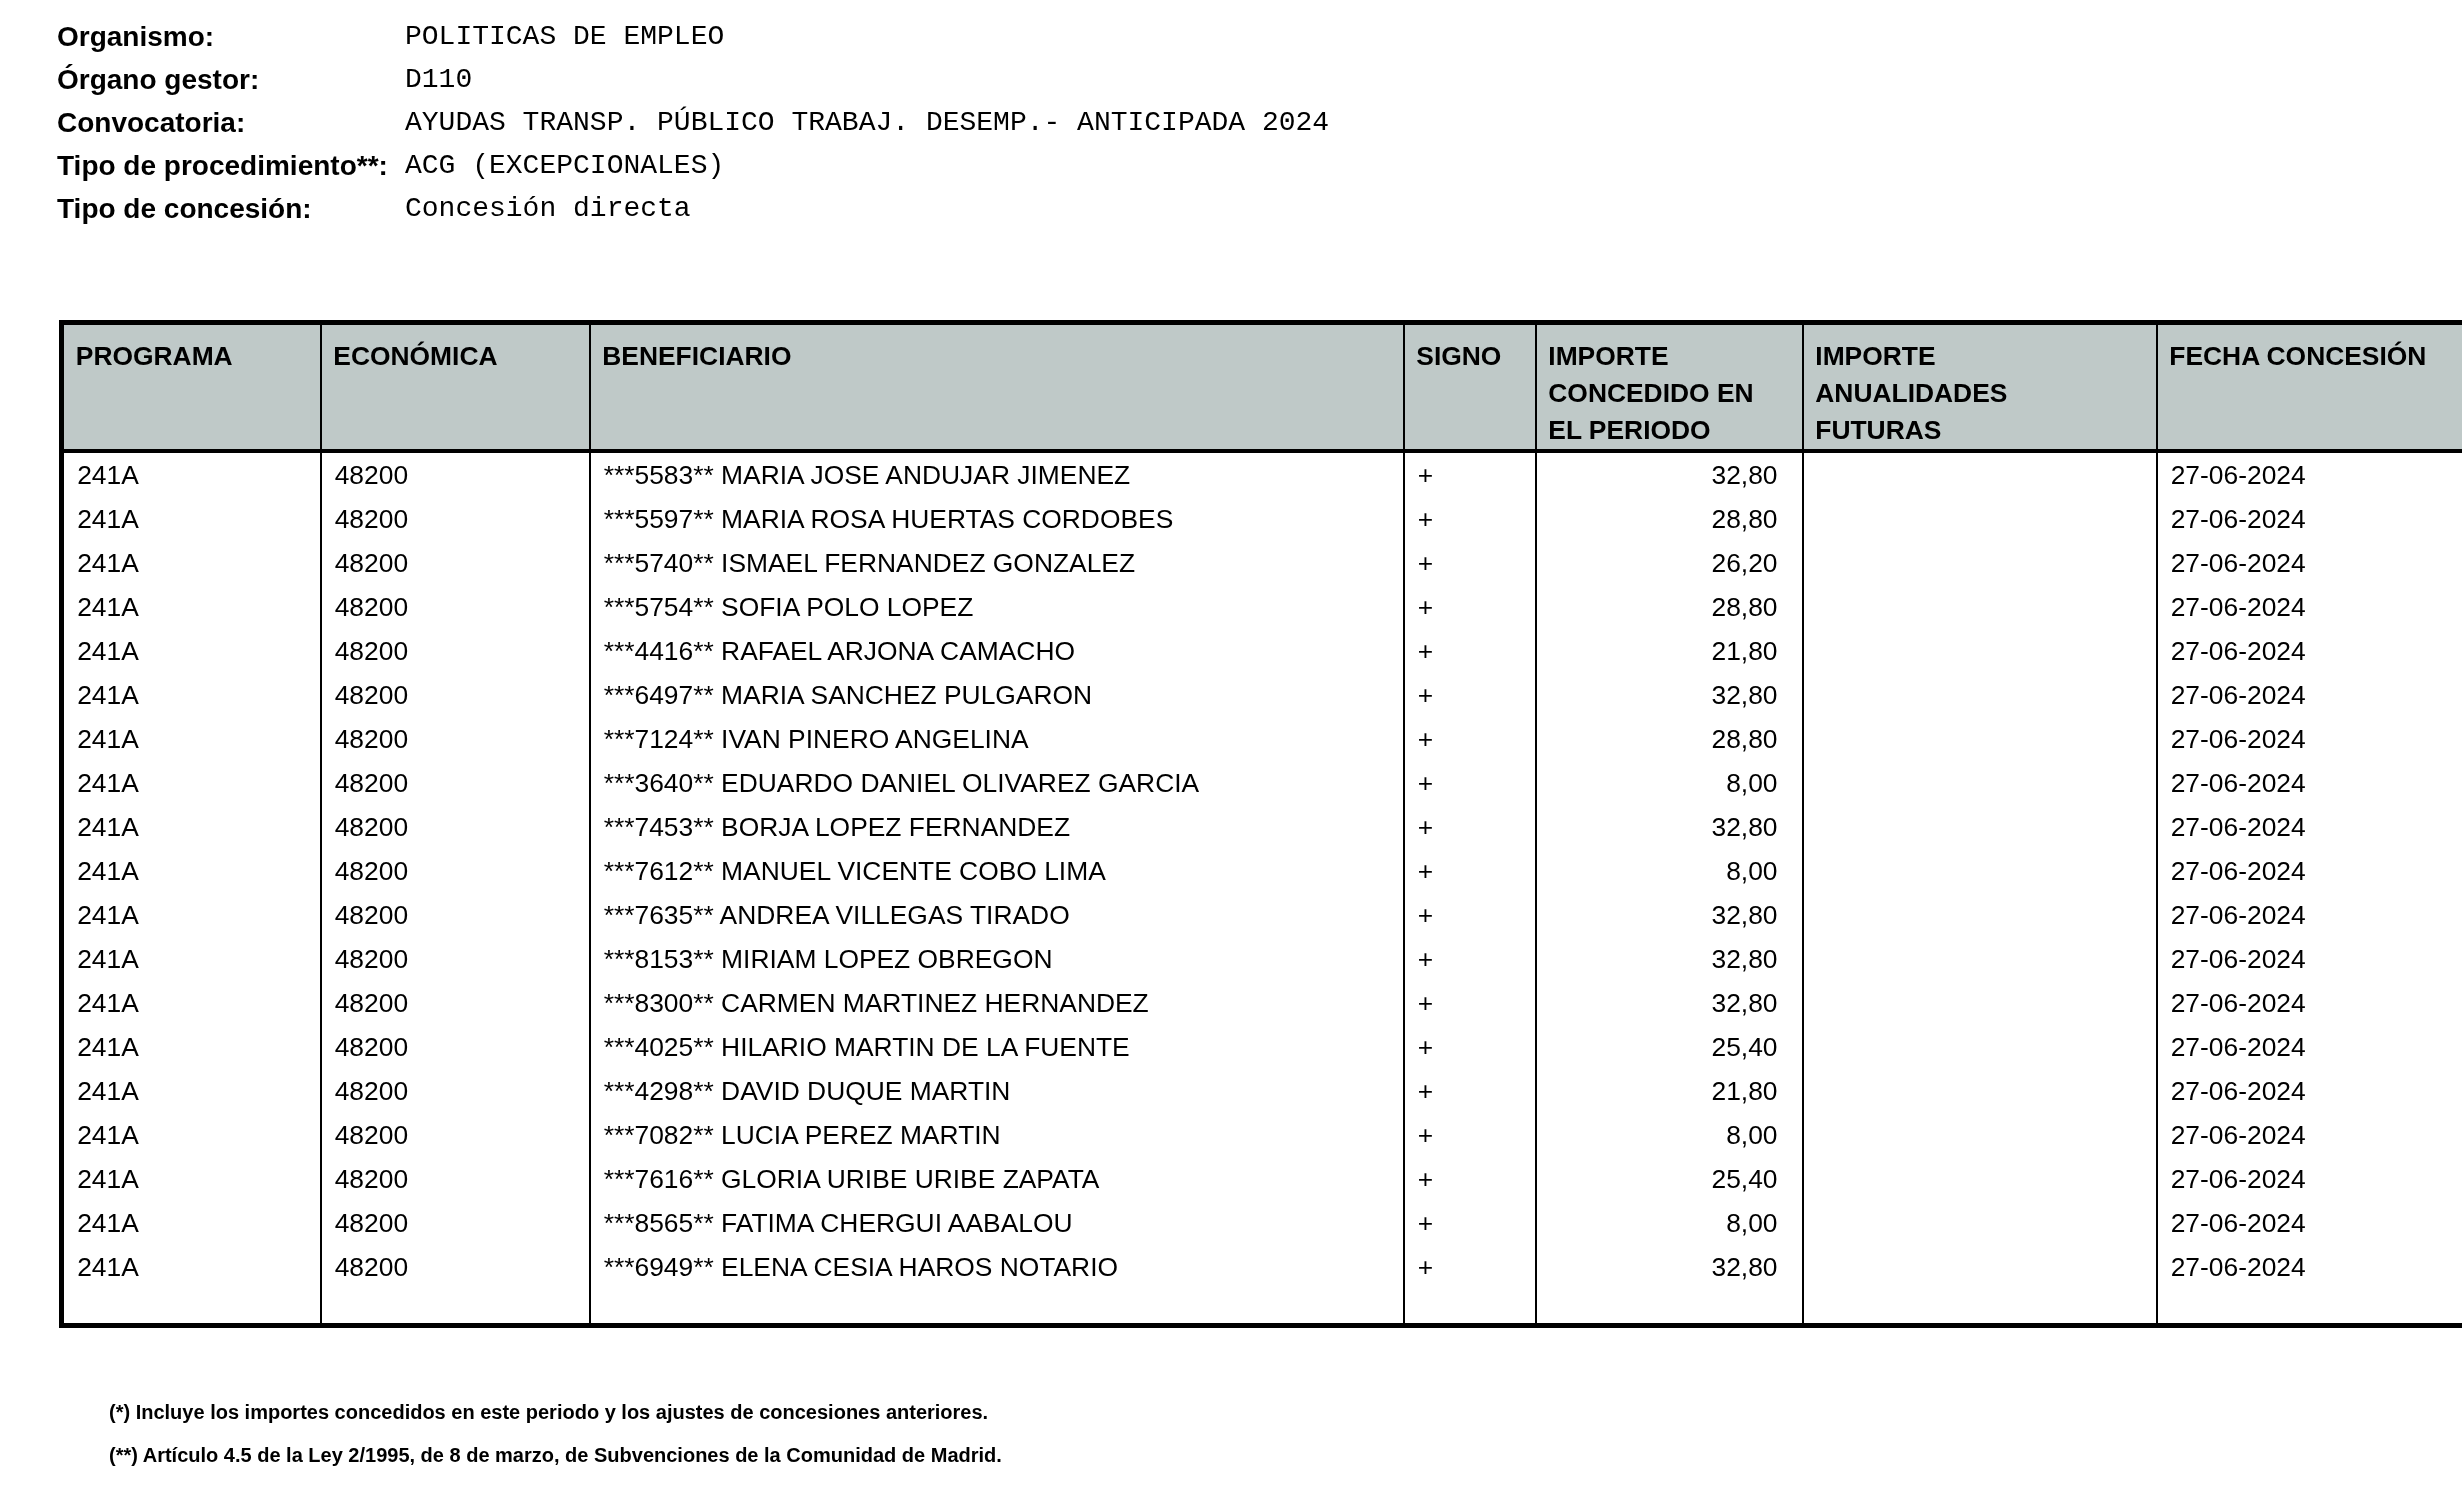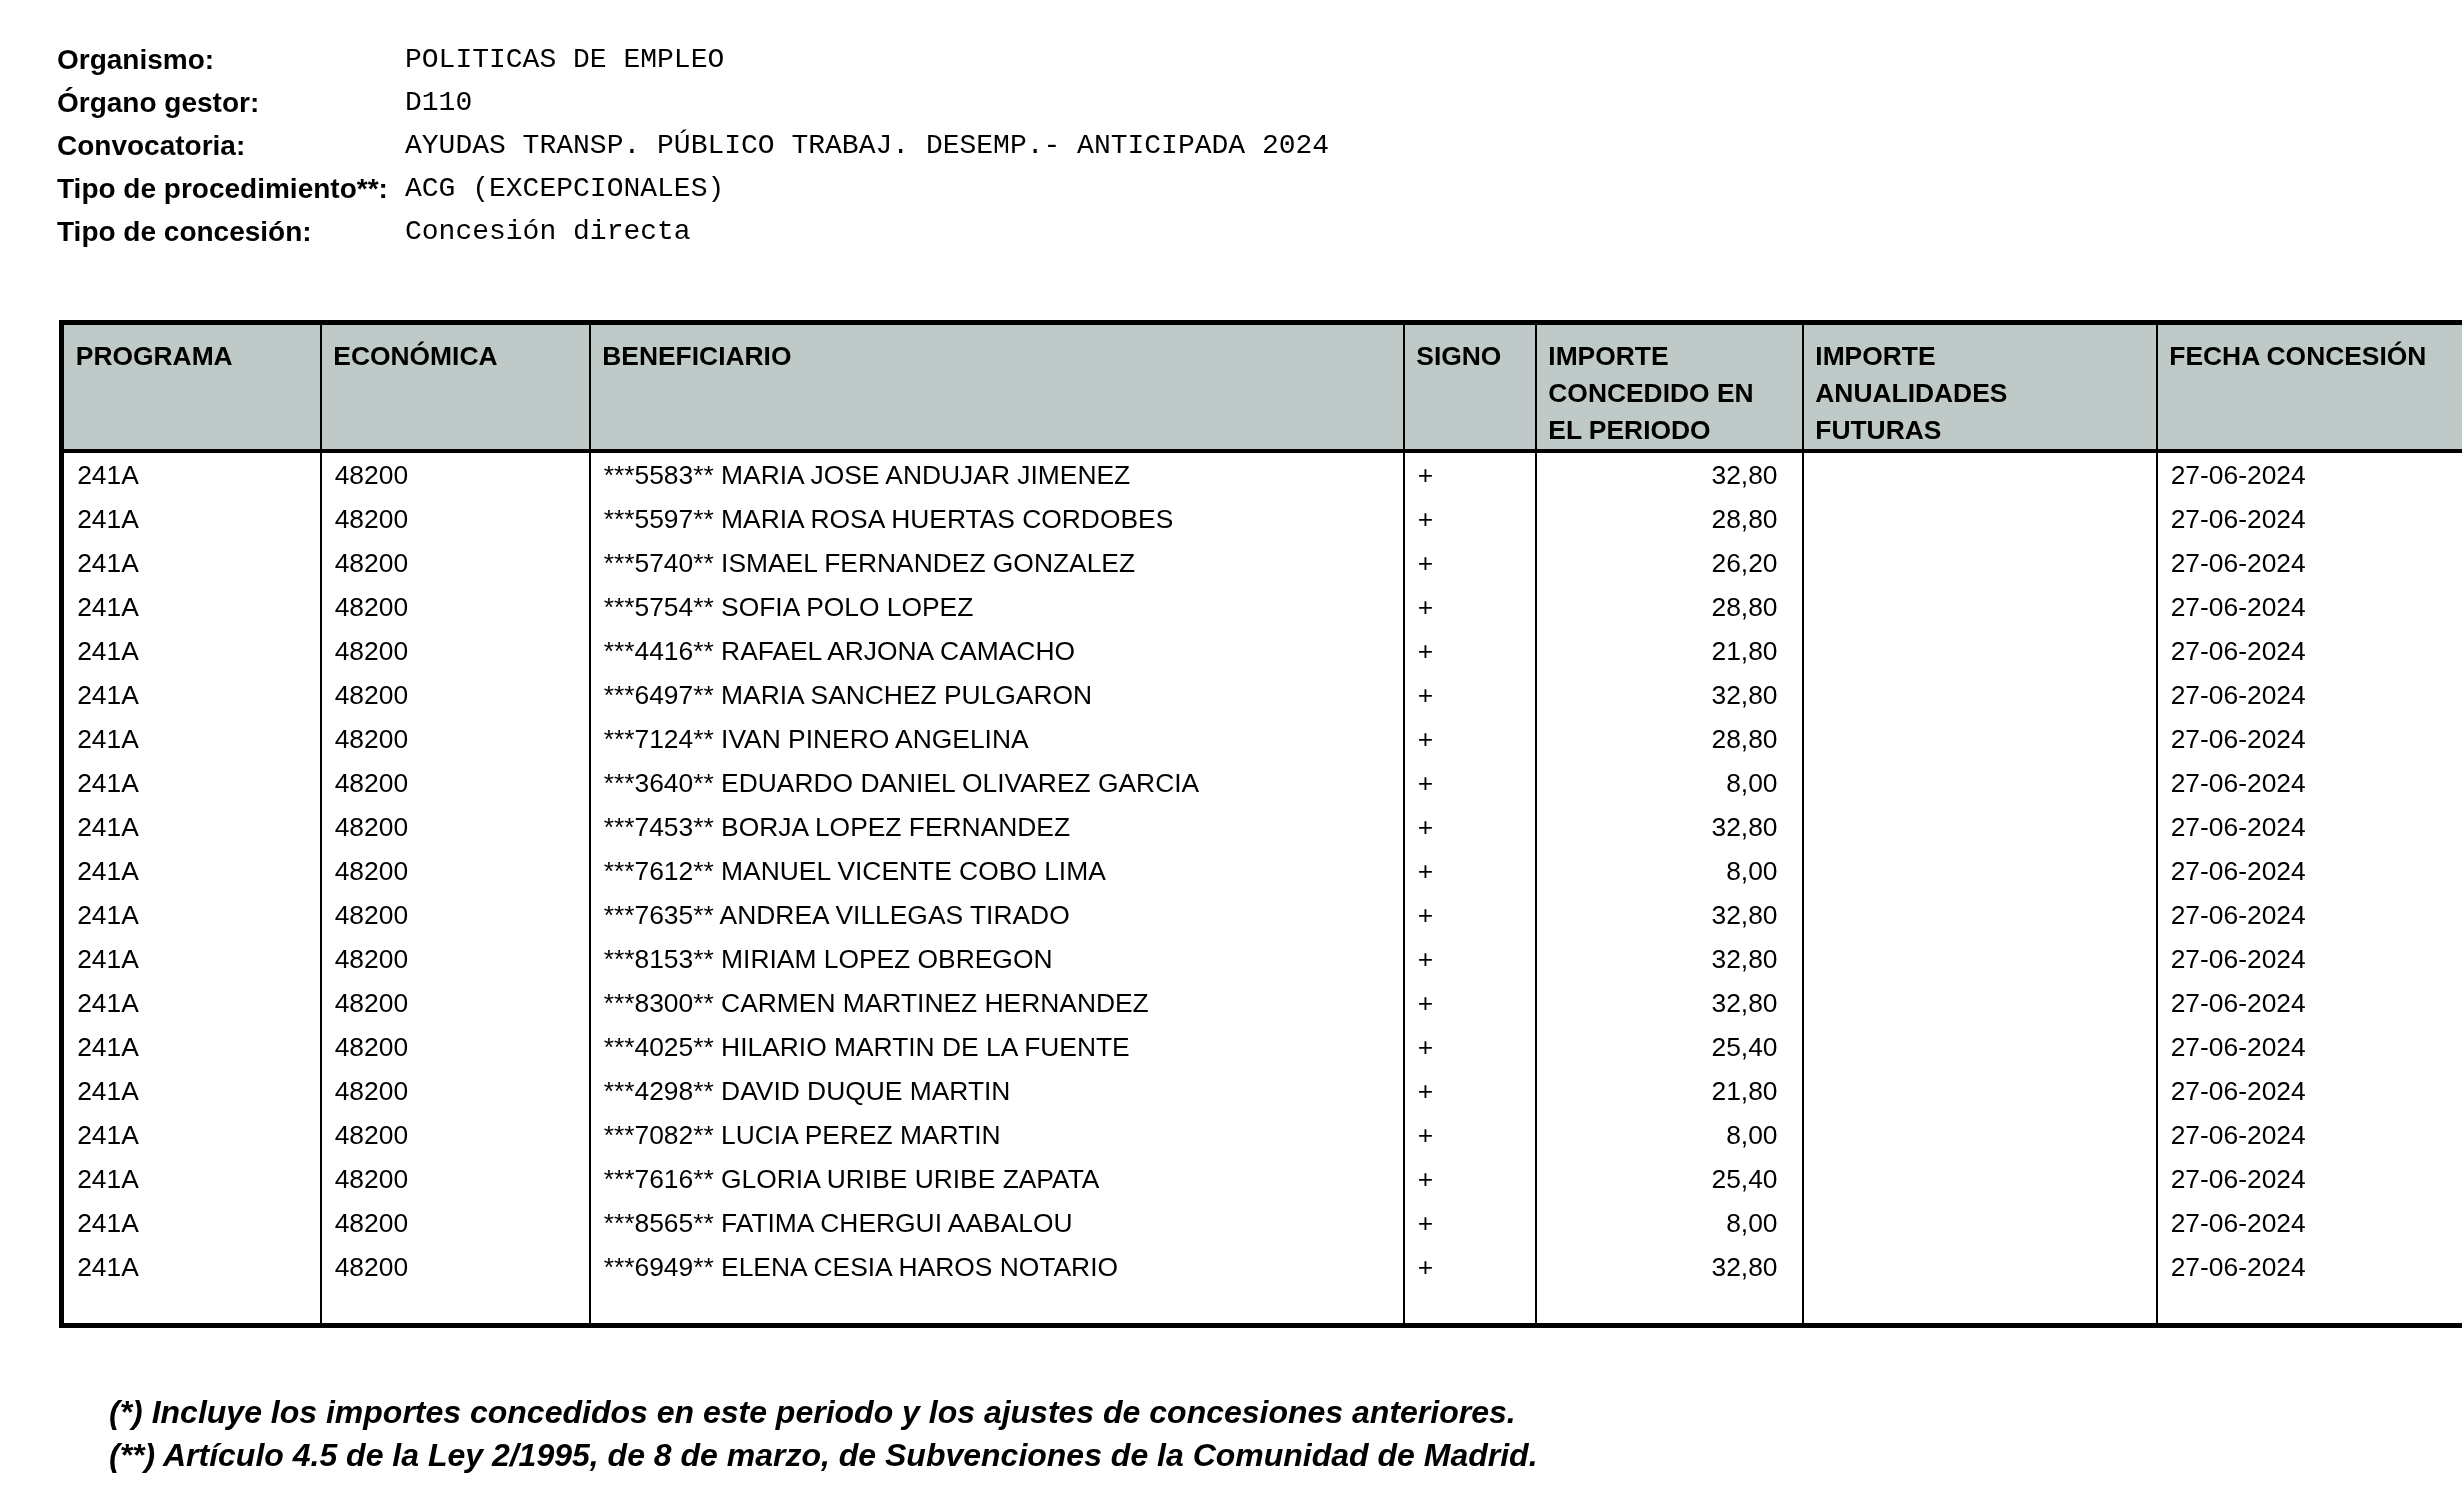"Organismo:" .meta { top: 44px -> 21px }
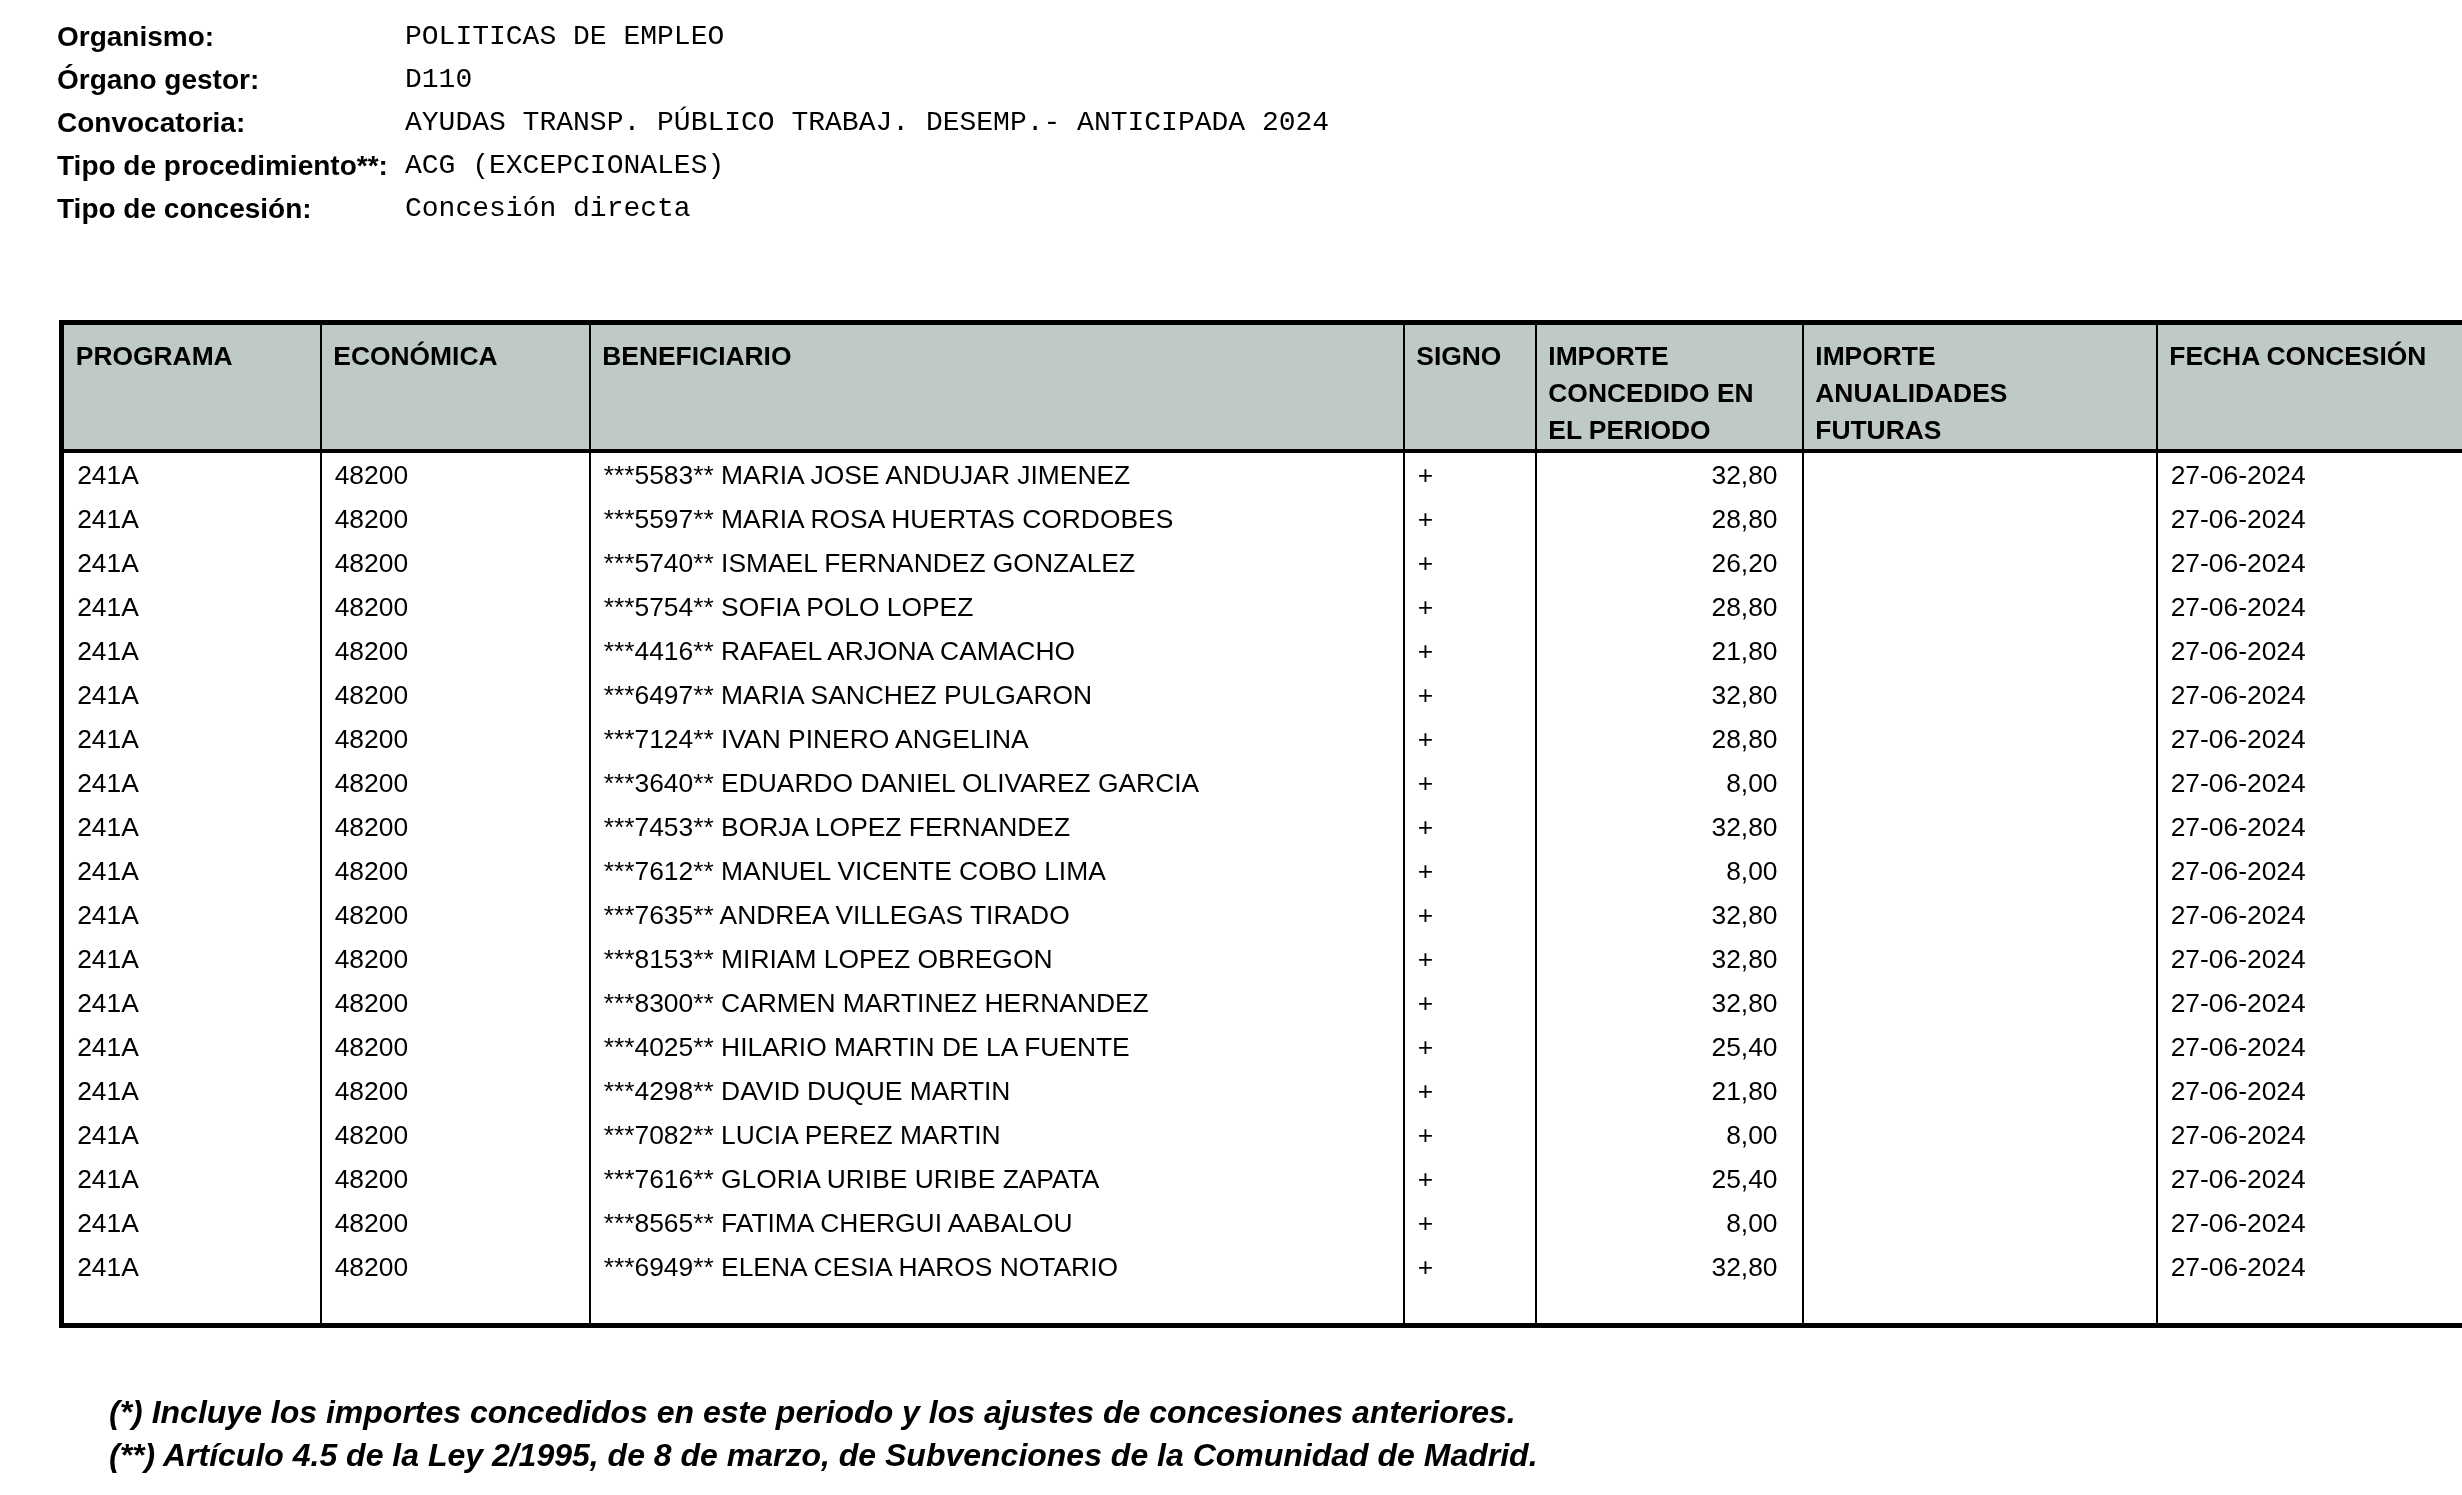"(*) Incluye los importes concedidos" .footnotes { font-size: 32px -> 20px; font-style: italic -> none }
